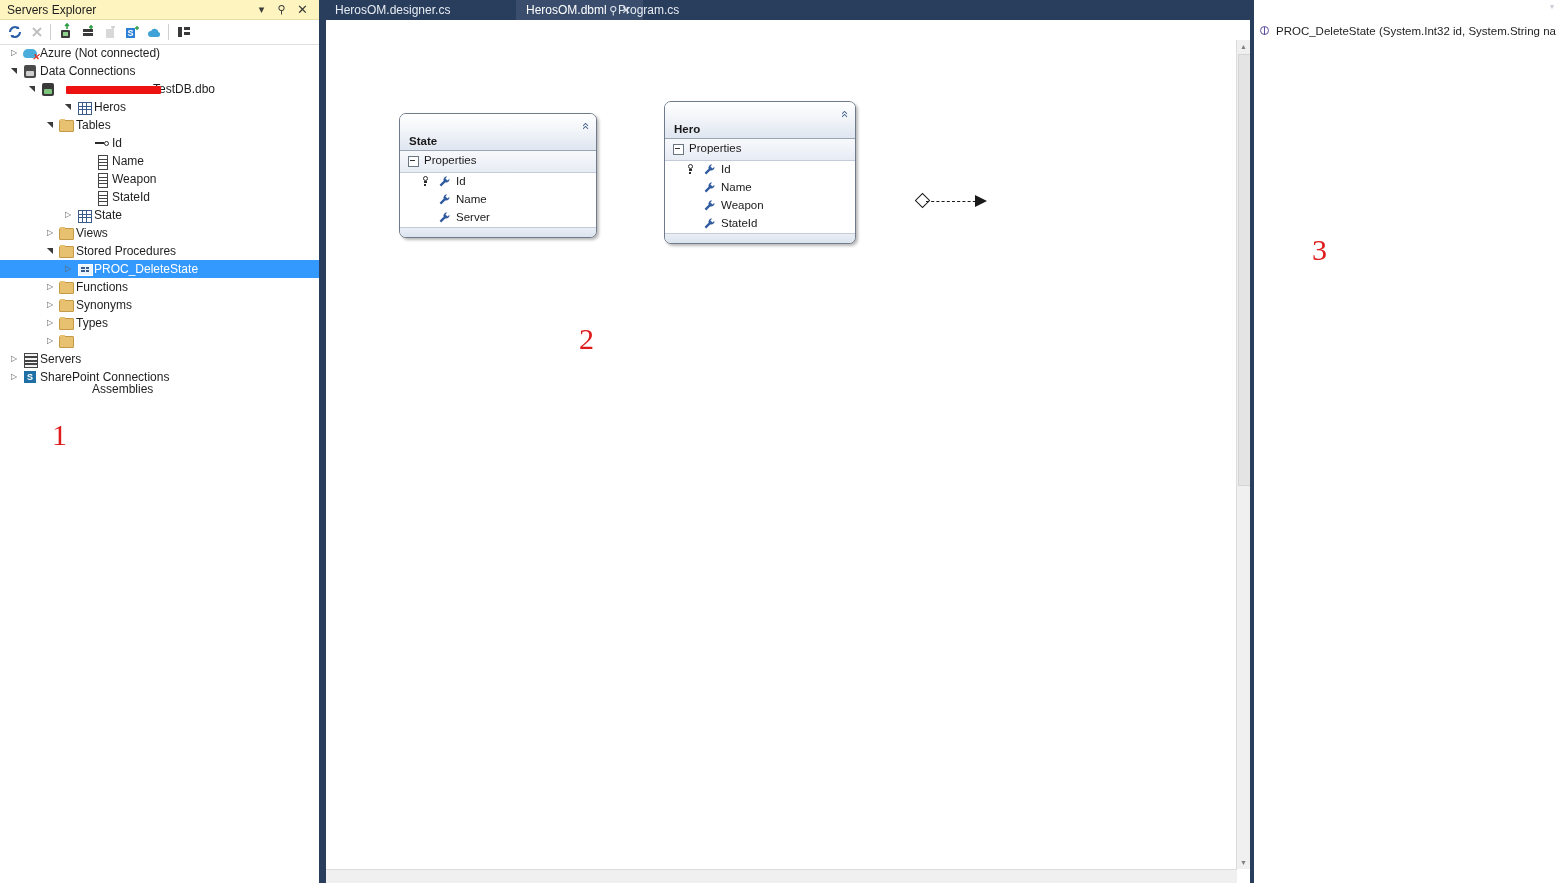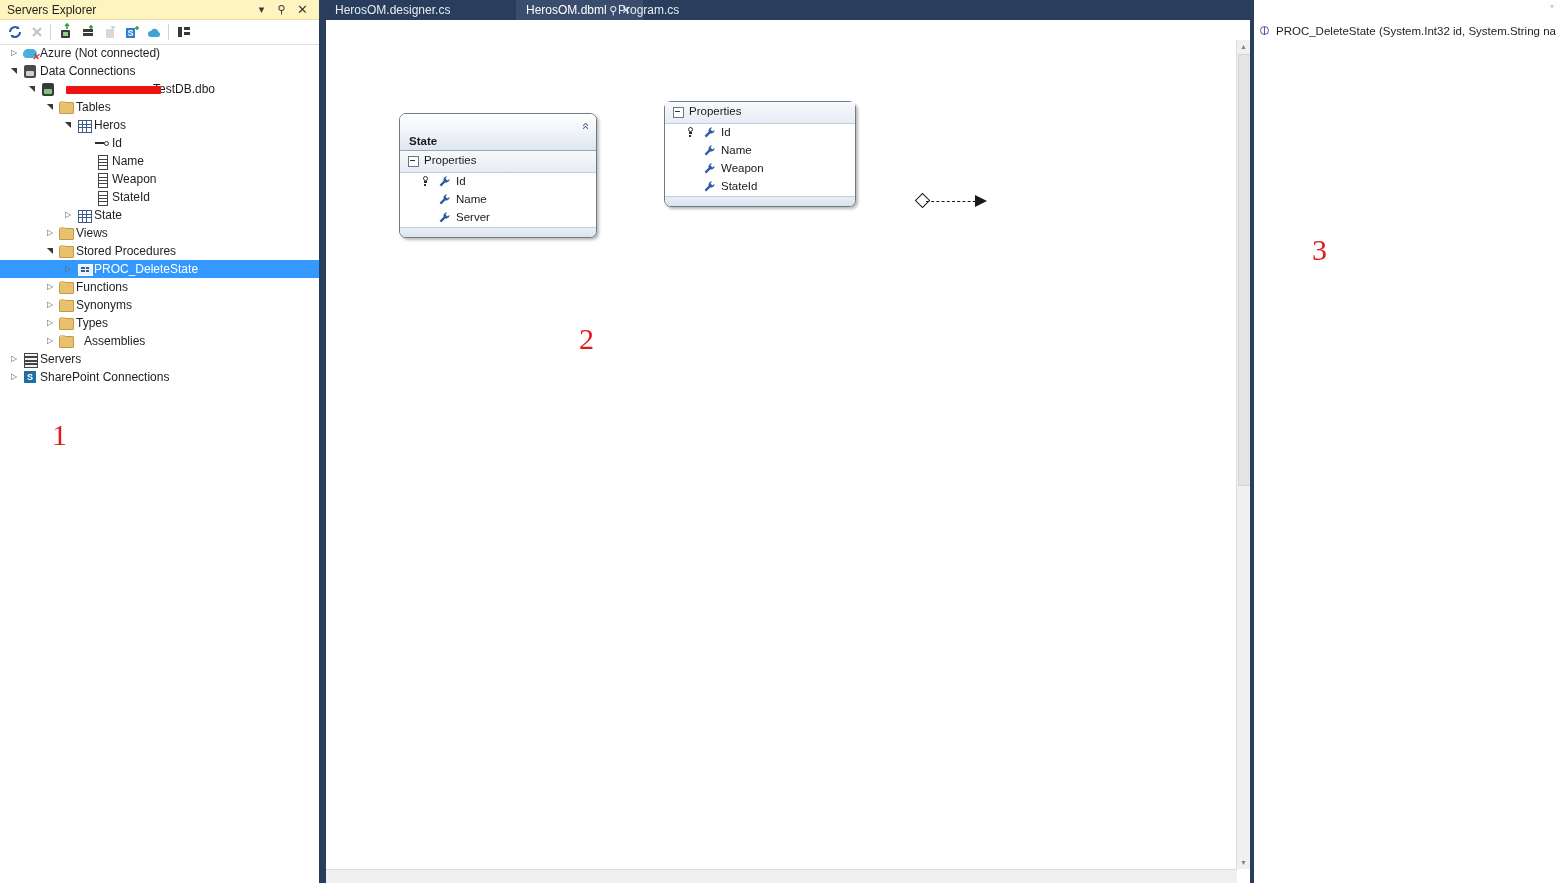"Tables" div.tree-row { order: before "Heros" -> after "Heros" }
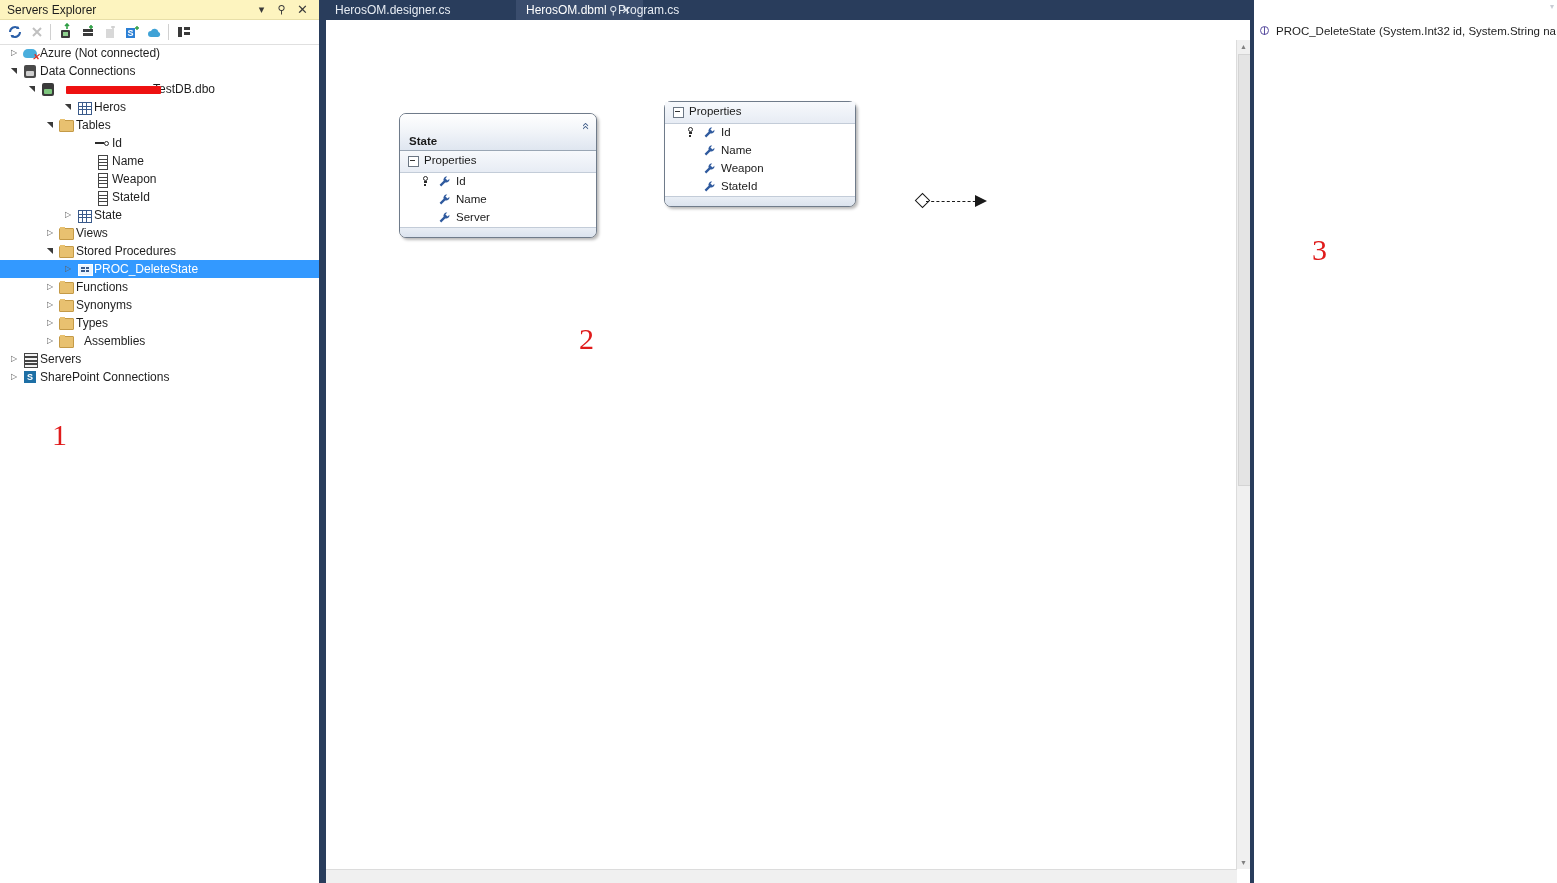"Hero" div.entity-header { html: none -> <div> <div>Hero</div> <div>«</div> </div> }
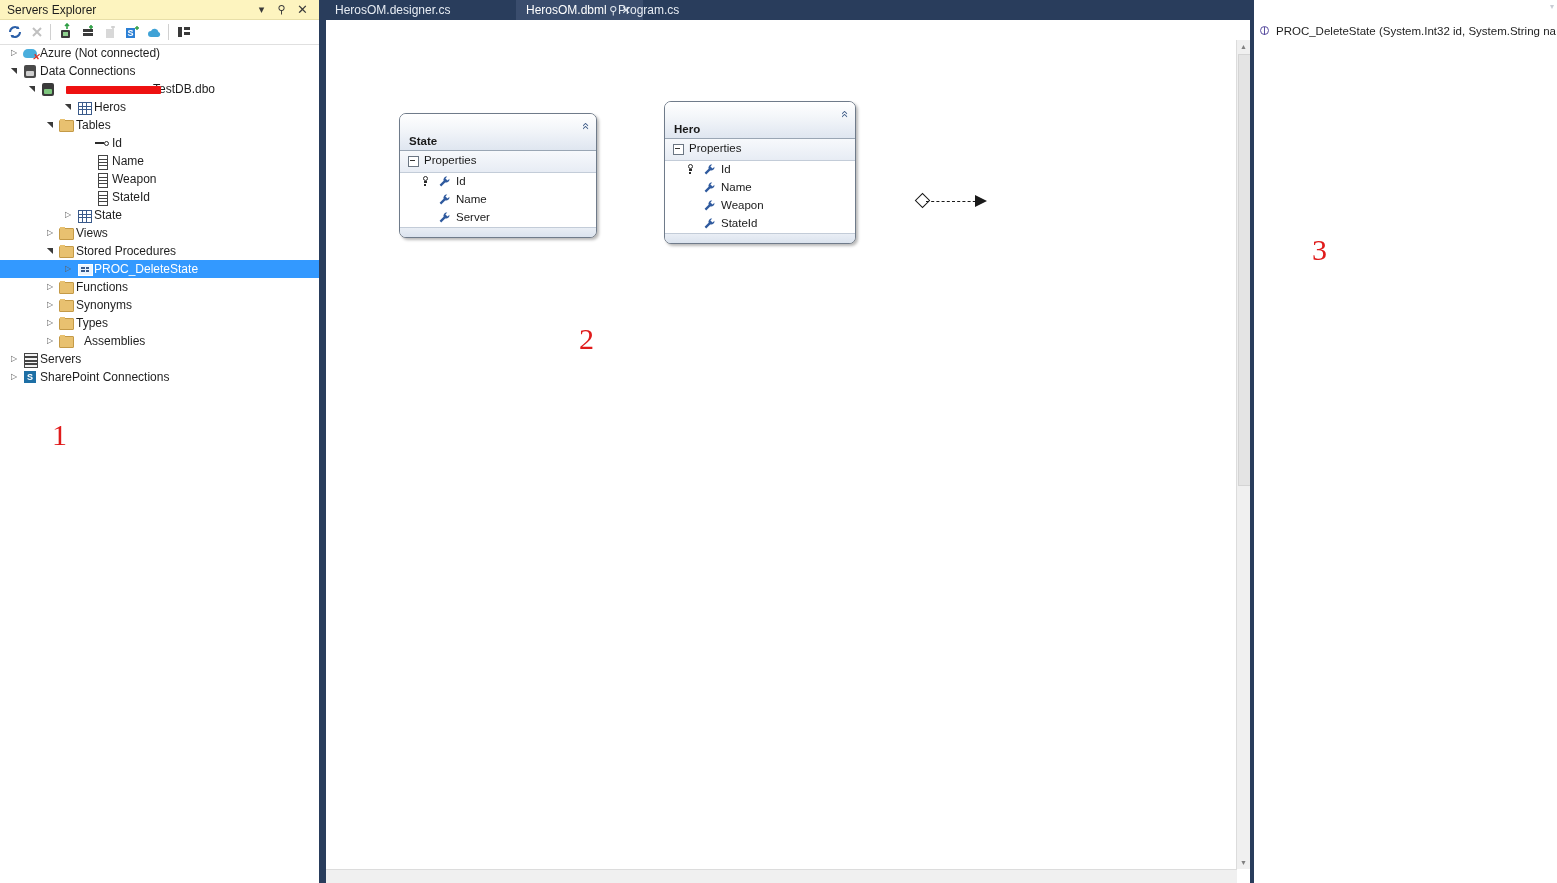"Assemblies" span.tw-label { left: 84px -> 92px; margin-top: none -> 48px }
